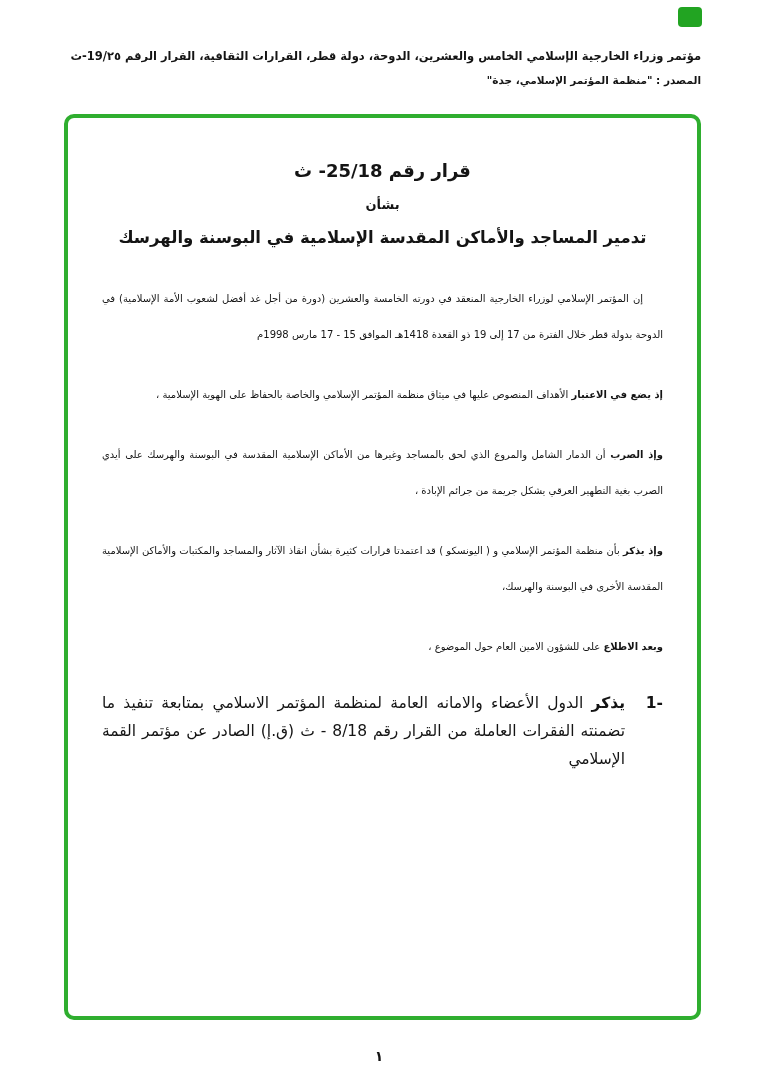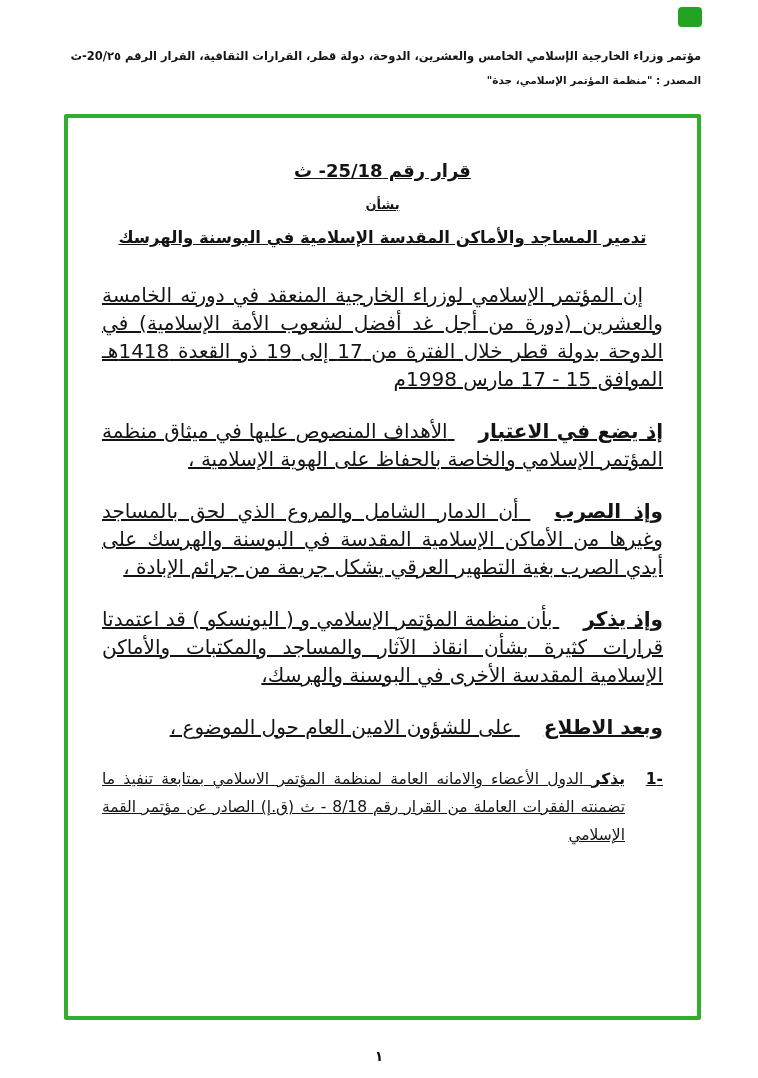"مؤتمر وزراء الخارجية الإسلامي الخامس" div.h-line1 { text: 20/٢٥-ث -> 19/٢٥-ث }
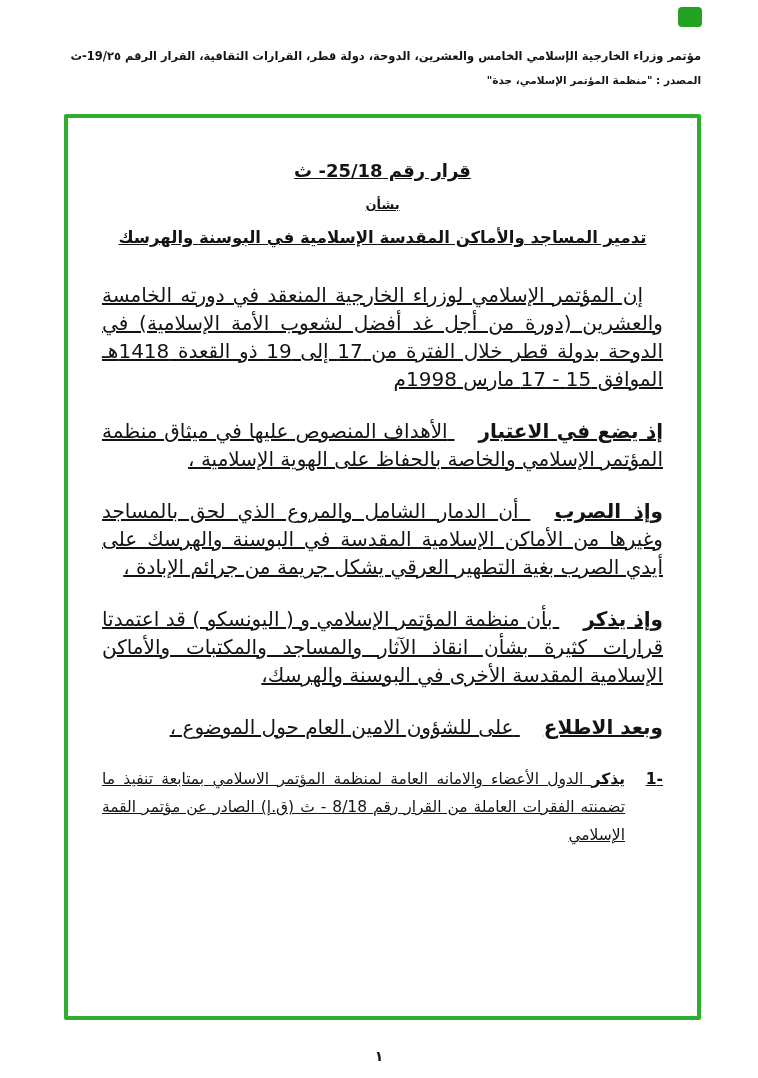"قرار رقم 25/18- ث" .frame { border-radius: 2px -> 10px; text-decoration: underline -> none }
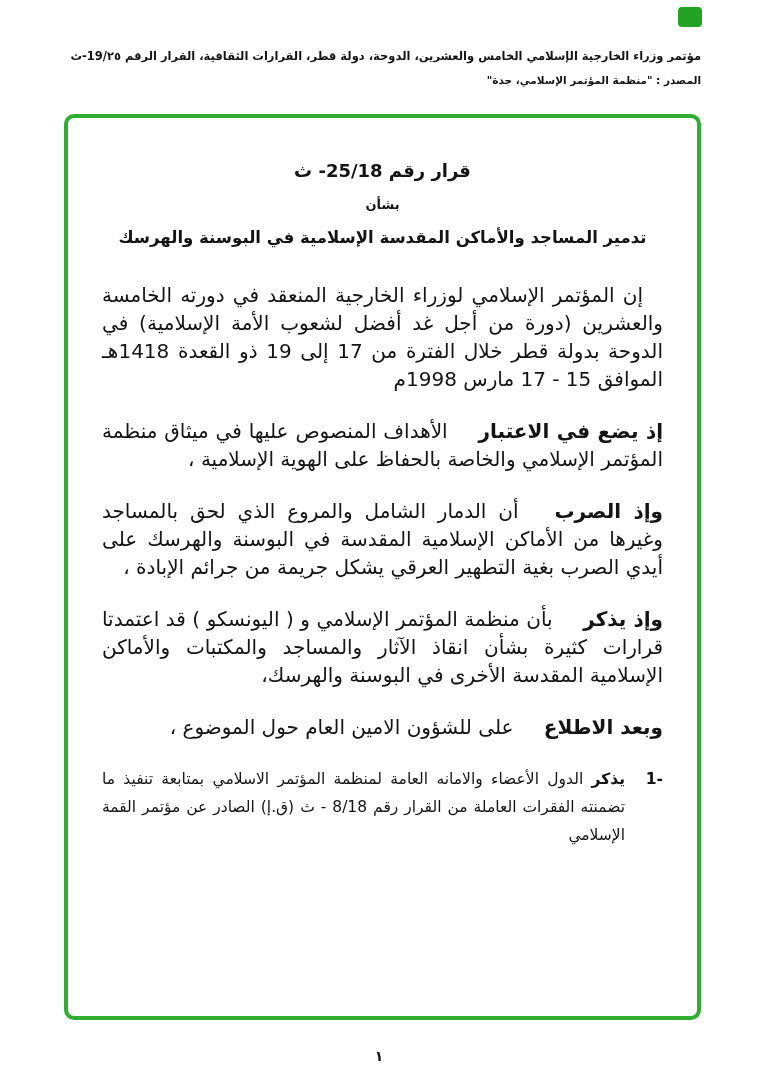"إن المؤتمر الإسلامي لوزراء الخارجية" .para { font-size: 20px -> 10px; line-height: 28px -> 36px }
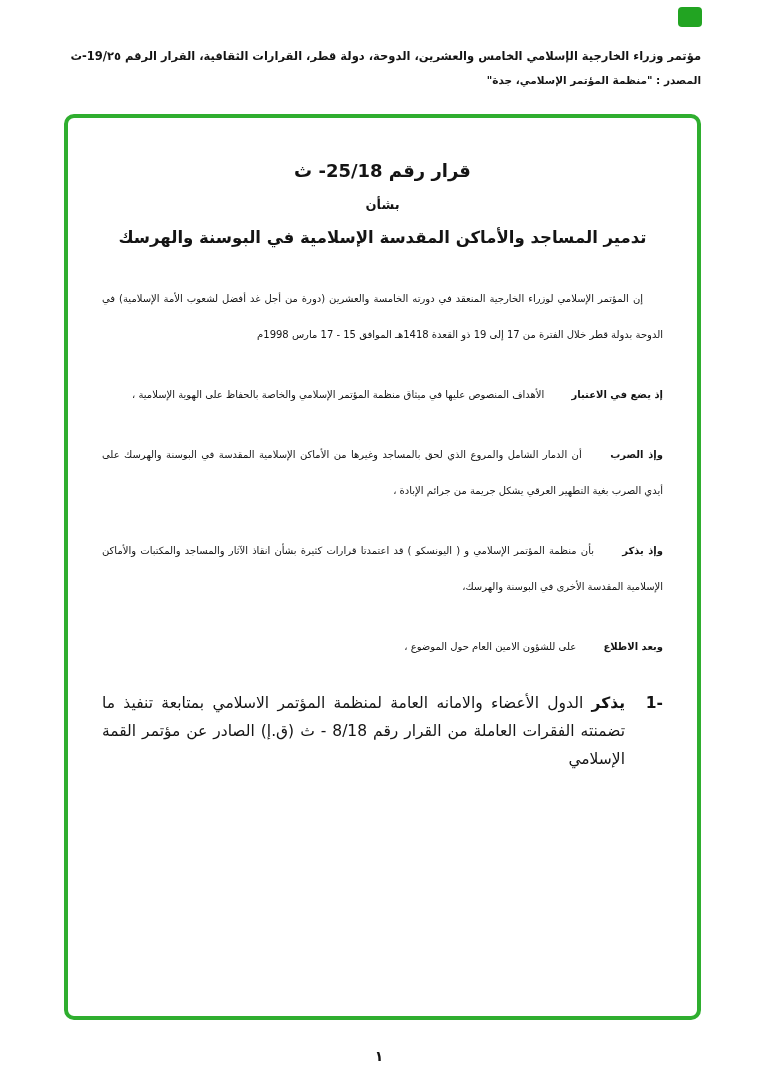"إذ يضع في الاعتبار" .para strong { margin-left: 24px -> none }
